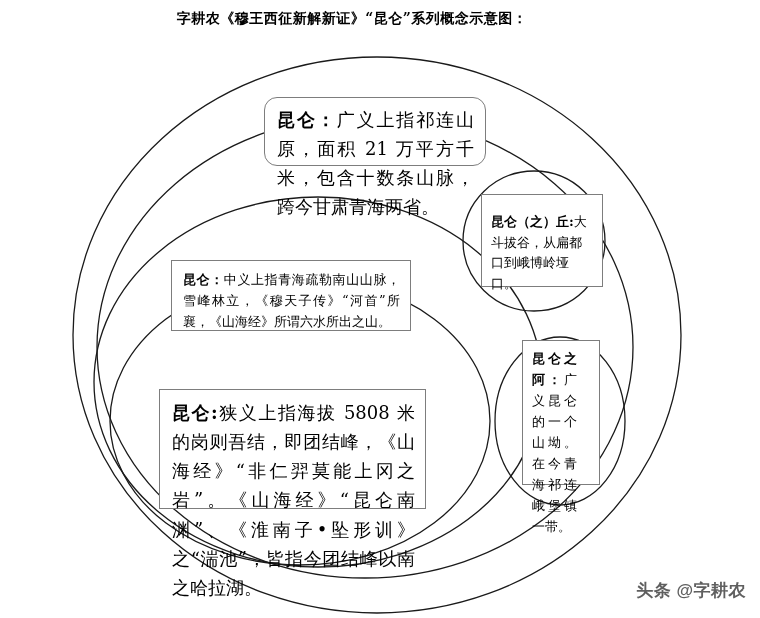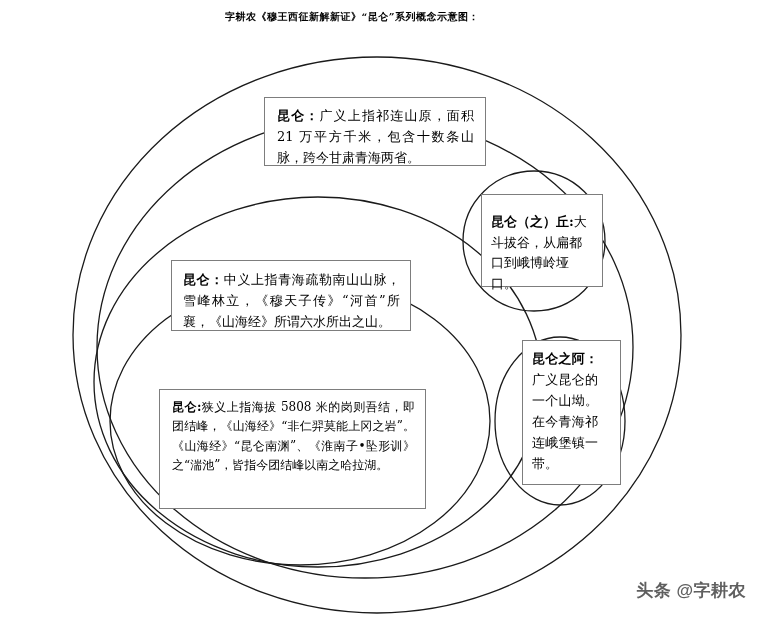"字耕农《穆王西征新解新证》“昆仑”系列概念示意图：" #diagram-title { font-size: 10px -> 14px }
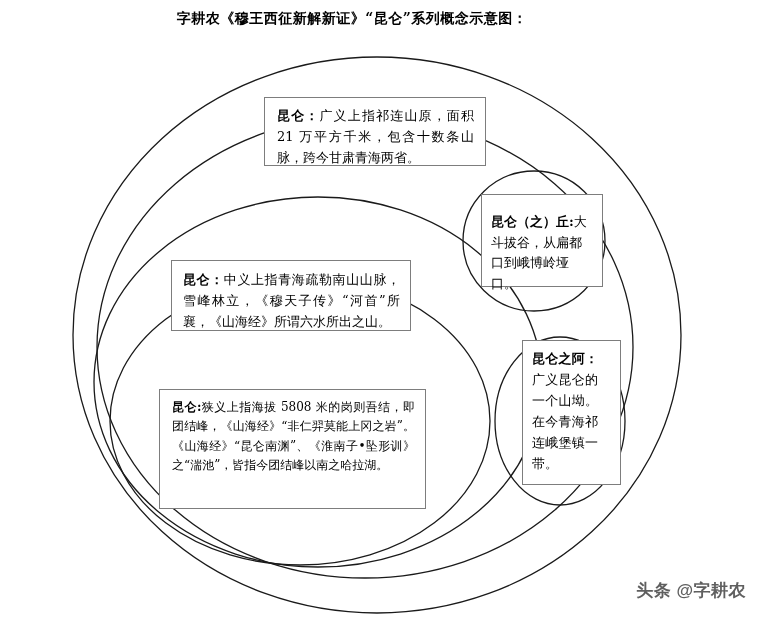"昆仑：广义上指祁连山原，面积 21" #box-broad { border-radius: none -> 13px; font-size: 13px -> 18px }
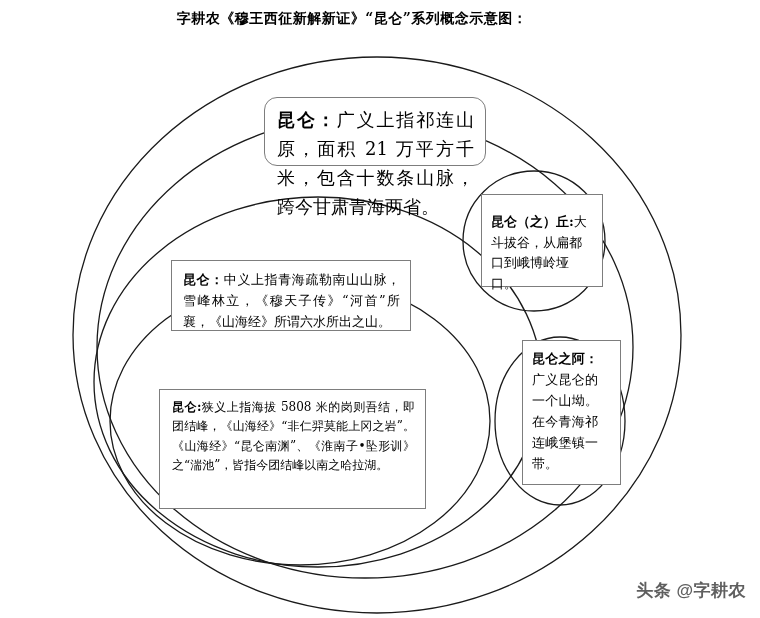"昆仑之阿：广义昆仑的一个山坳。在今青海祁连峨堡镇一带。" #box-slope { width: 99px -> 78px }
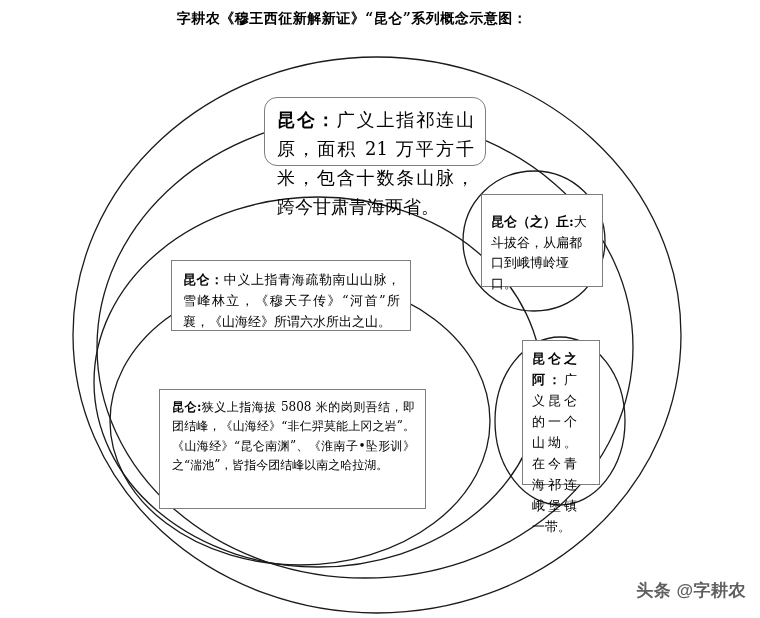"昆仑:狭义上指海拔 5808" #box-narrow { font-size: 12px -> 18px }
